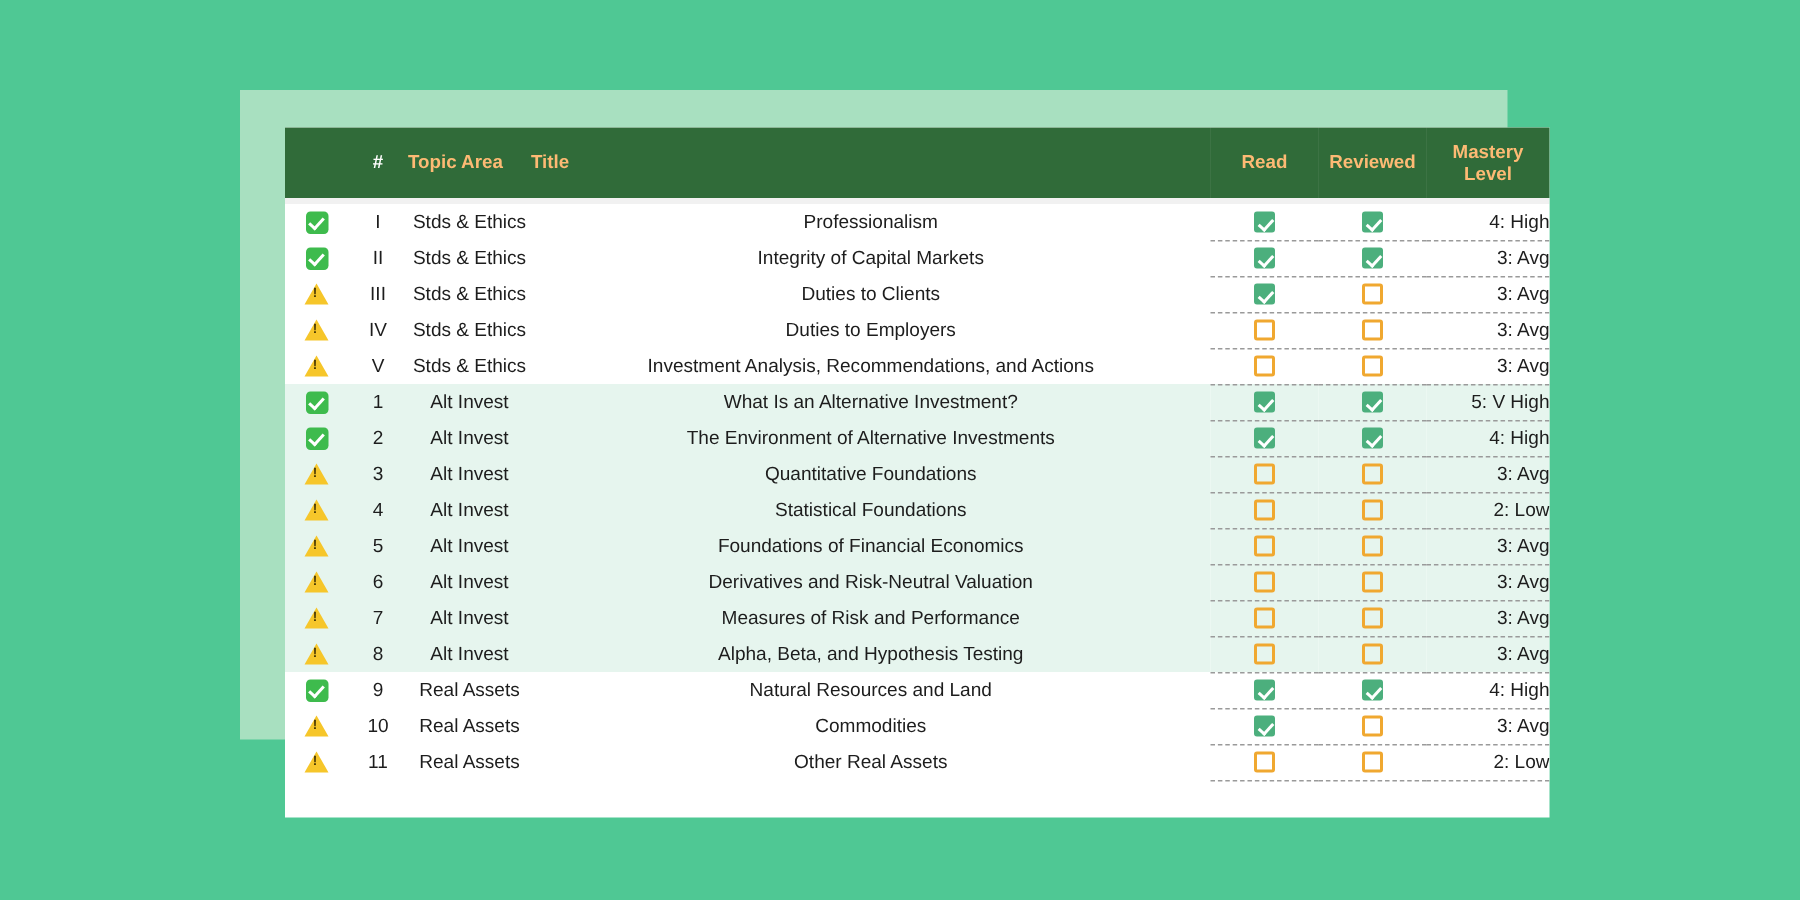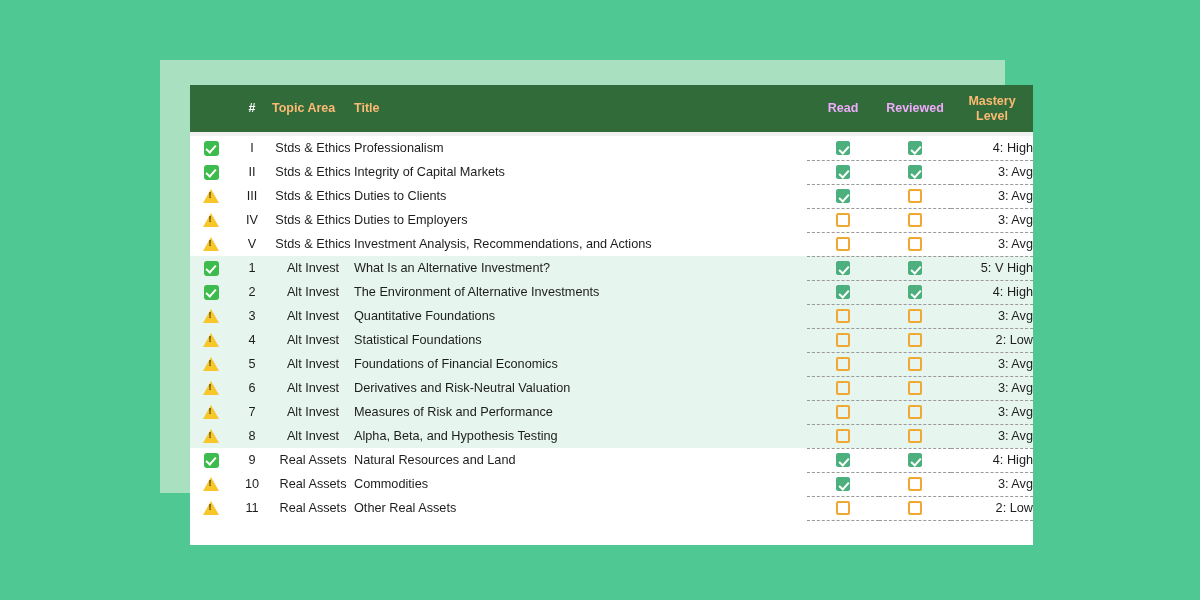"Read" th.h-gold { color: #f0abfc -> #fdba74 }
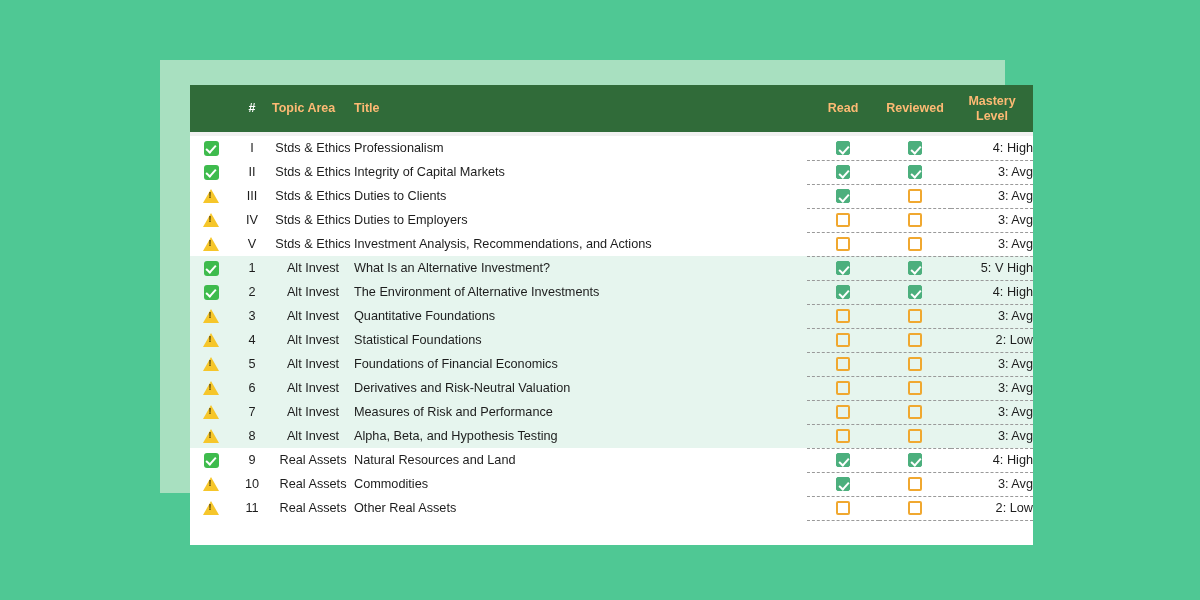"Professionalism" td.cell-title { text-align: left -> center }
